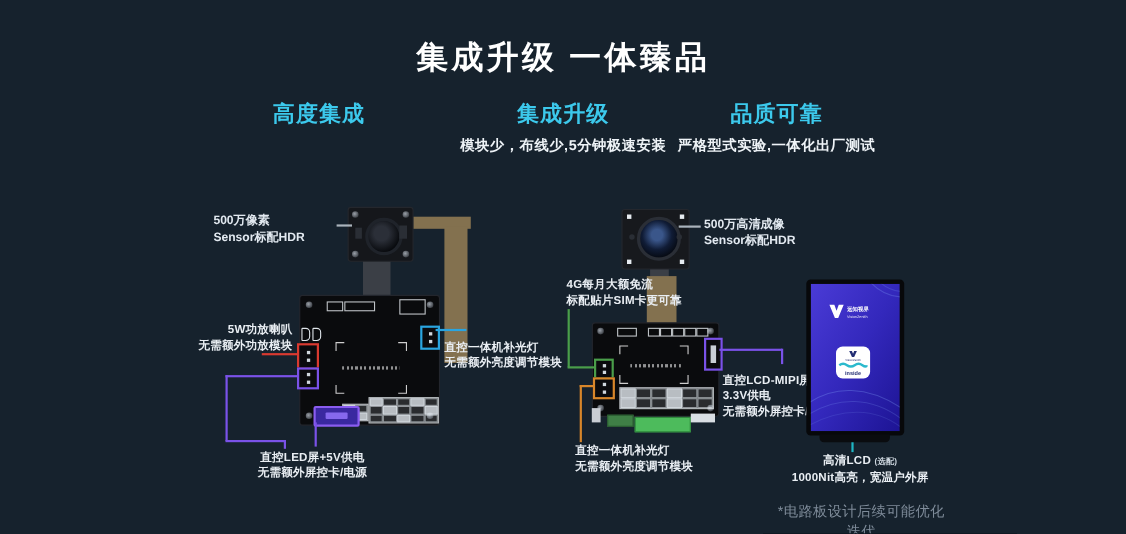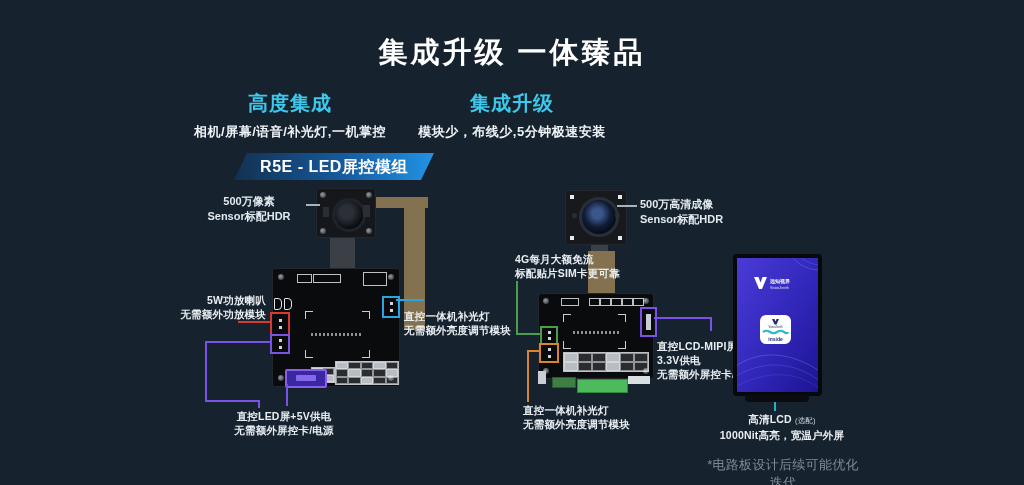"品质可靠" div.feature { html: none -> <div> <div>品质可靠</div> <div>严格型式实验,一体化出厂测试</div> </div> }
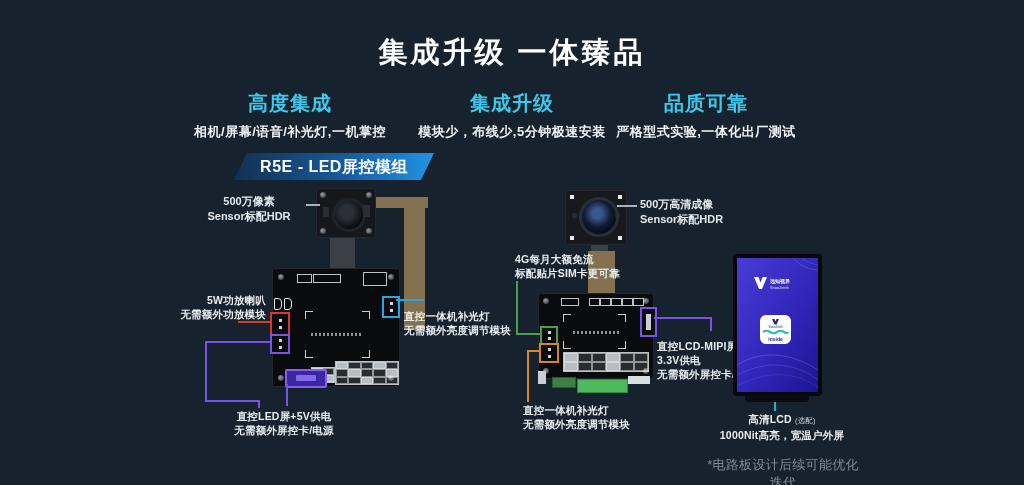"相机/屏幕/语音/补光灯,一机掌控" div.f-desc { html: <div>相机/屏幕/语音/补光灯,一机掌控</div> -> none }
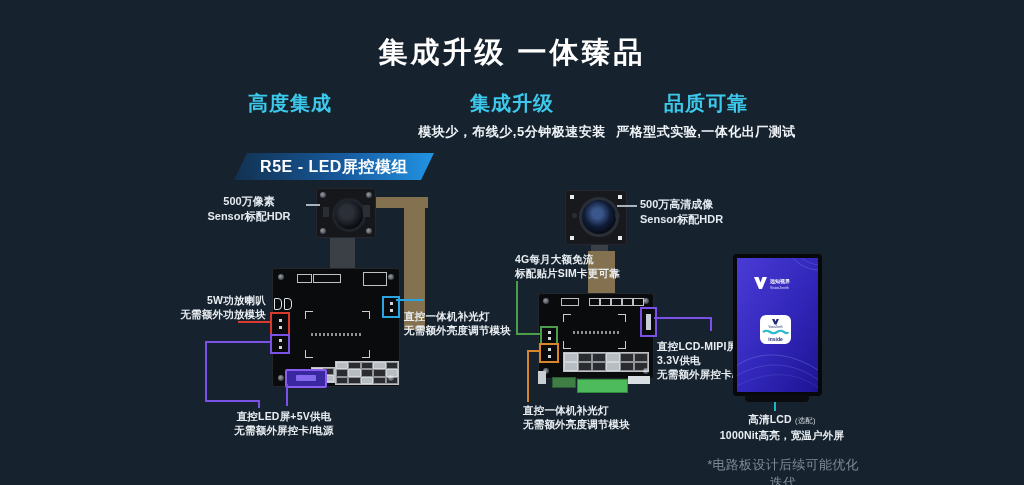"R5E - LED屏控模组" div.badge { html: <div> <span>R5E - LED屏控模组</span> </div> -> none }
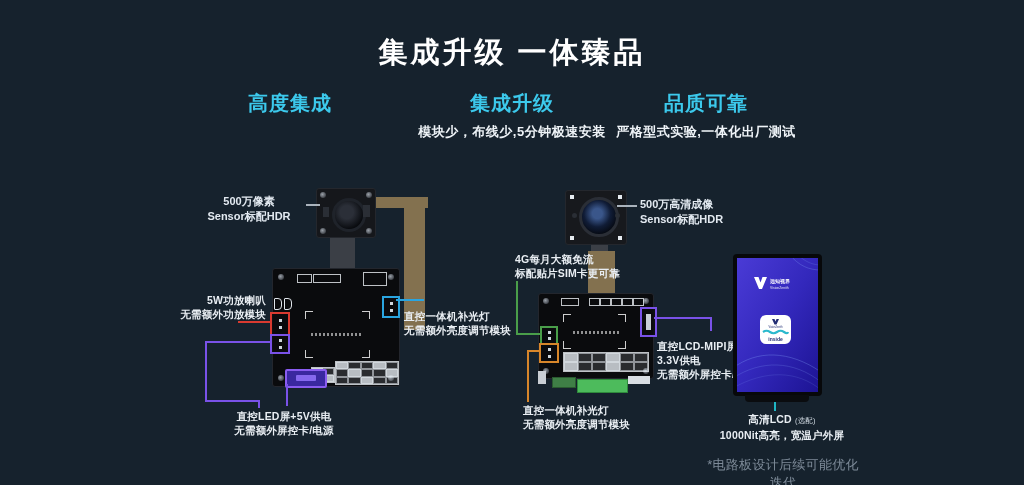"500万像素" div.cam-lbl { text-align: center -> left }
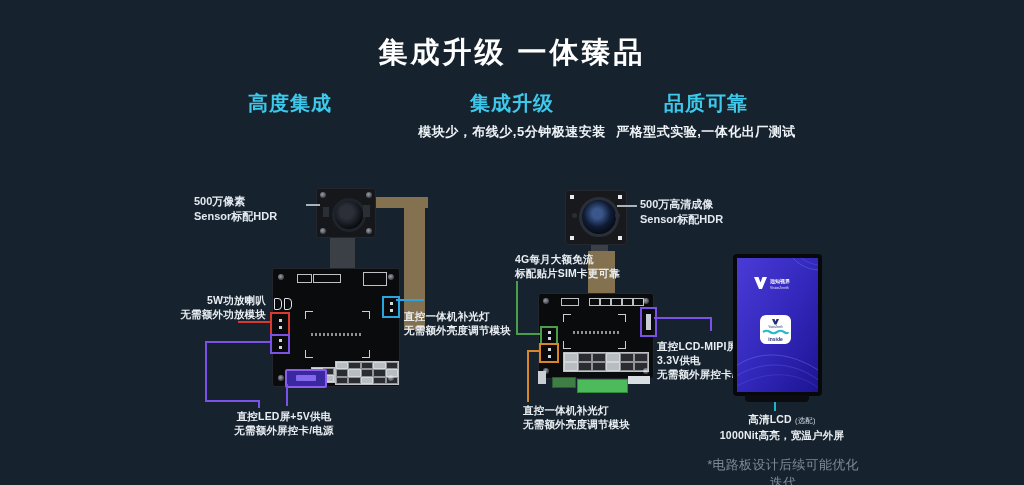"(选配)" .small-tag { font-weight: 400 -> 700 }
